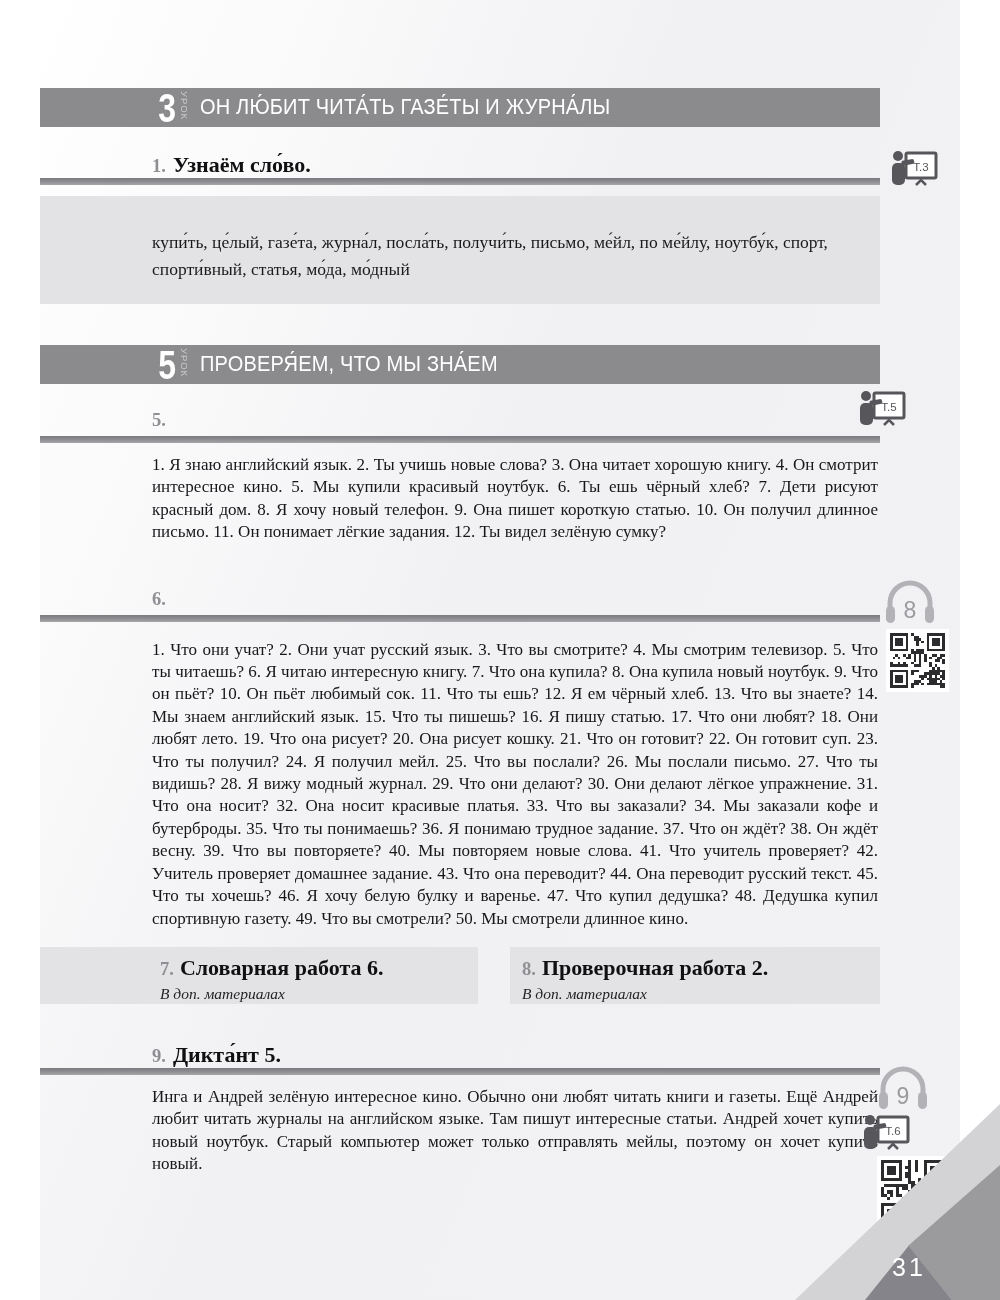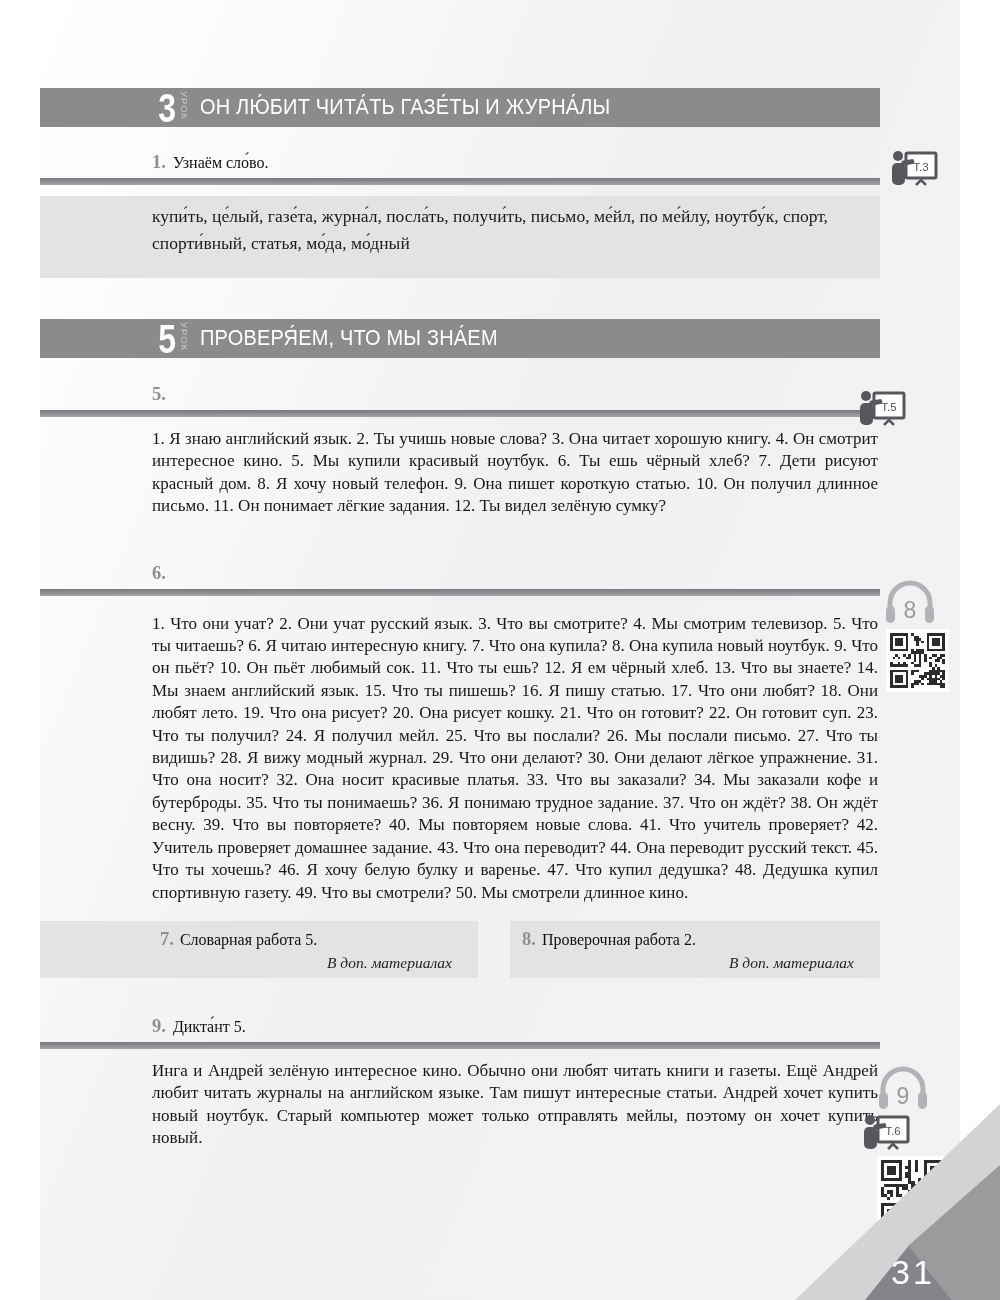"Узнаём сло́во." .sec-title { font-size: 16px -> 22px; font-weight: normal -> bold }
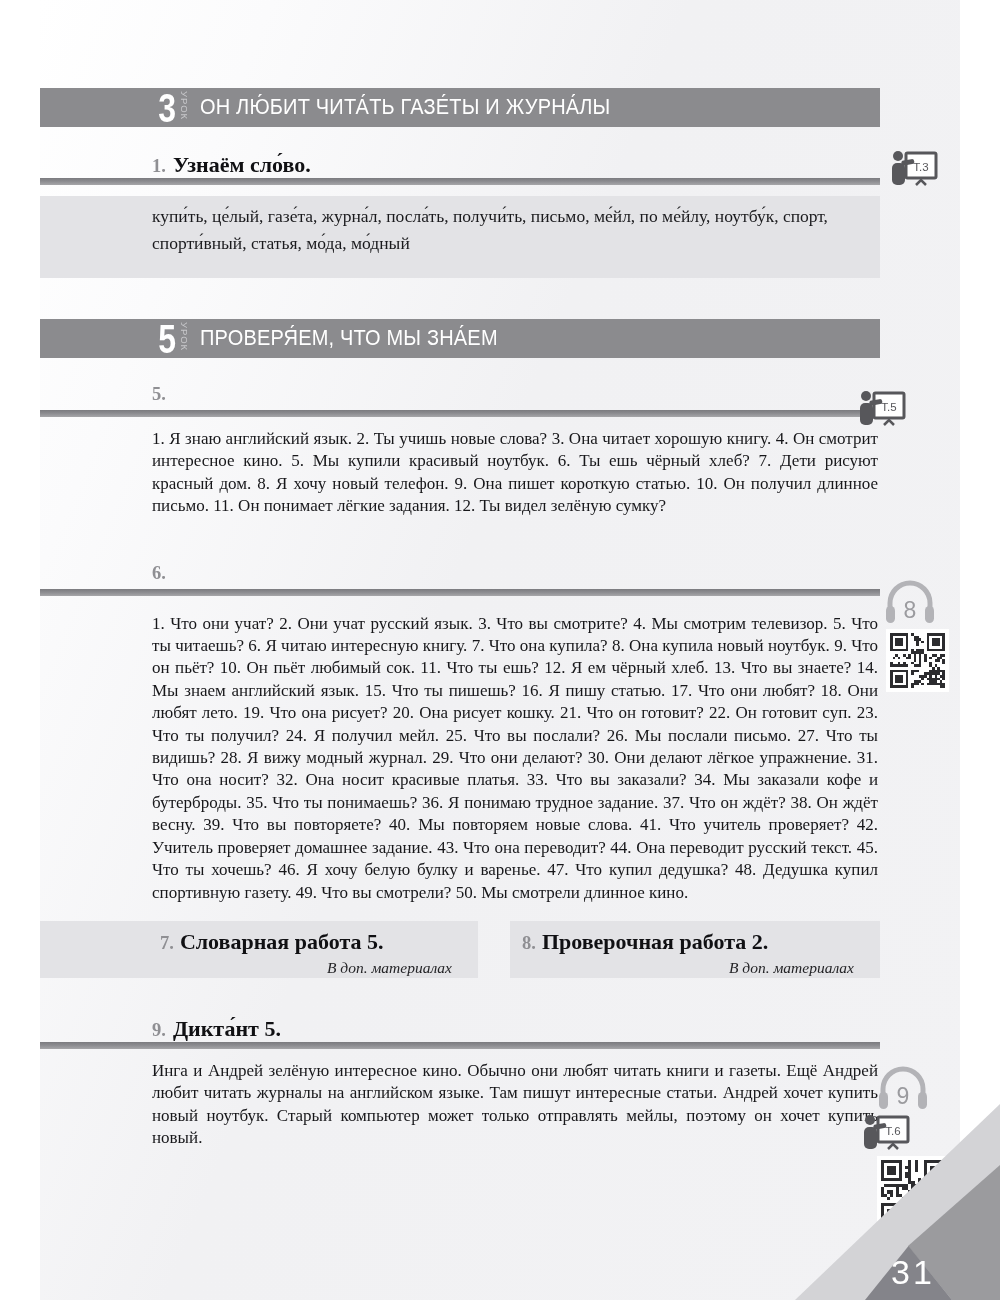"купи́ть, це́лый, газе́та, журна́л," .vocab-box { padding: 7px 50px 21px 112px -> 33px 50px 21px 112px }
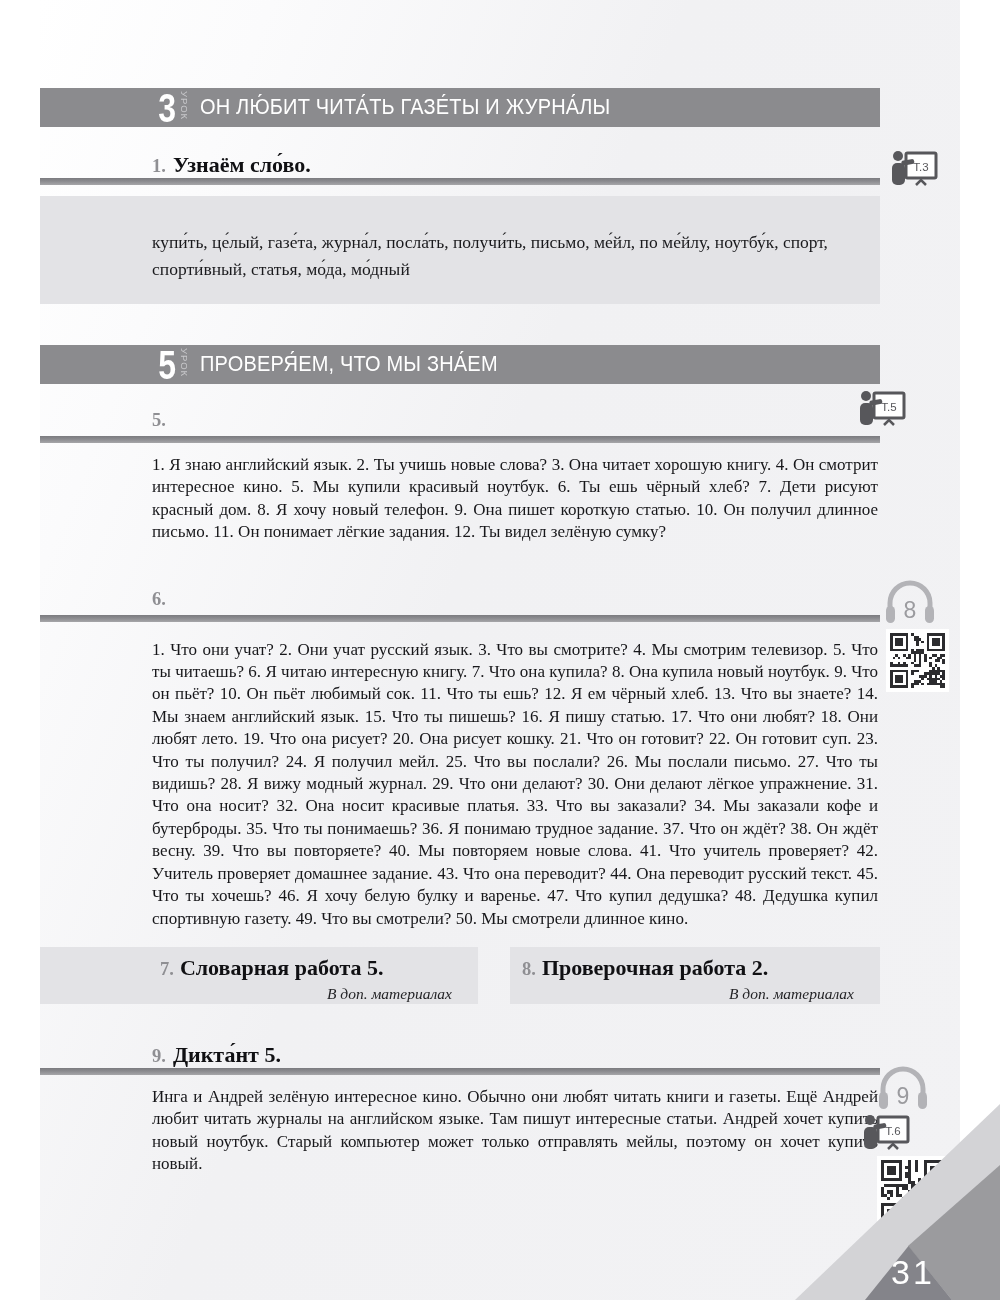"Словарная работа 5." span.sec-title { text: 5 -> 6 }
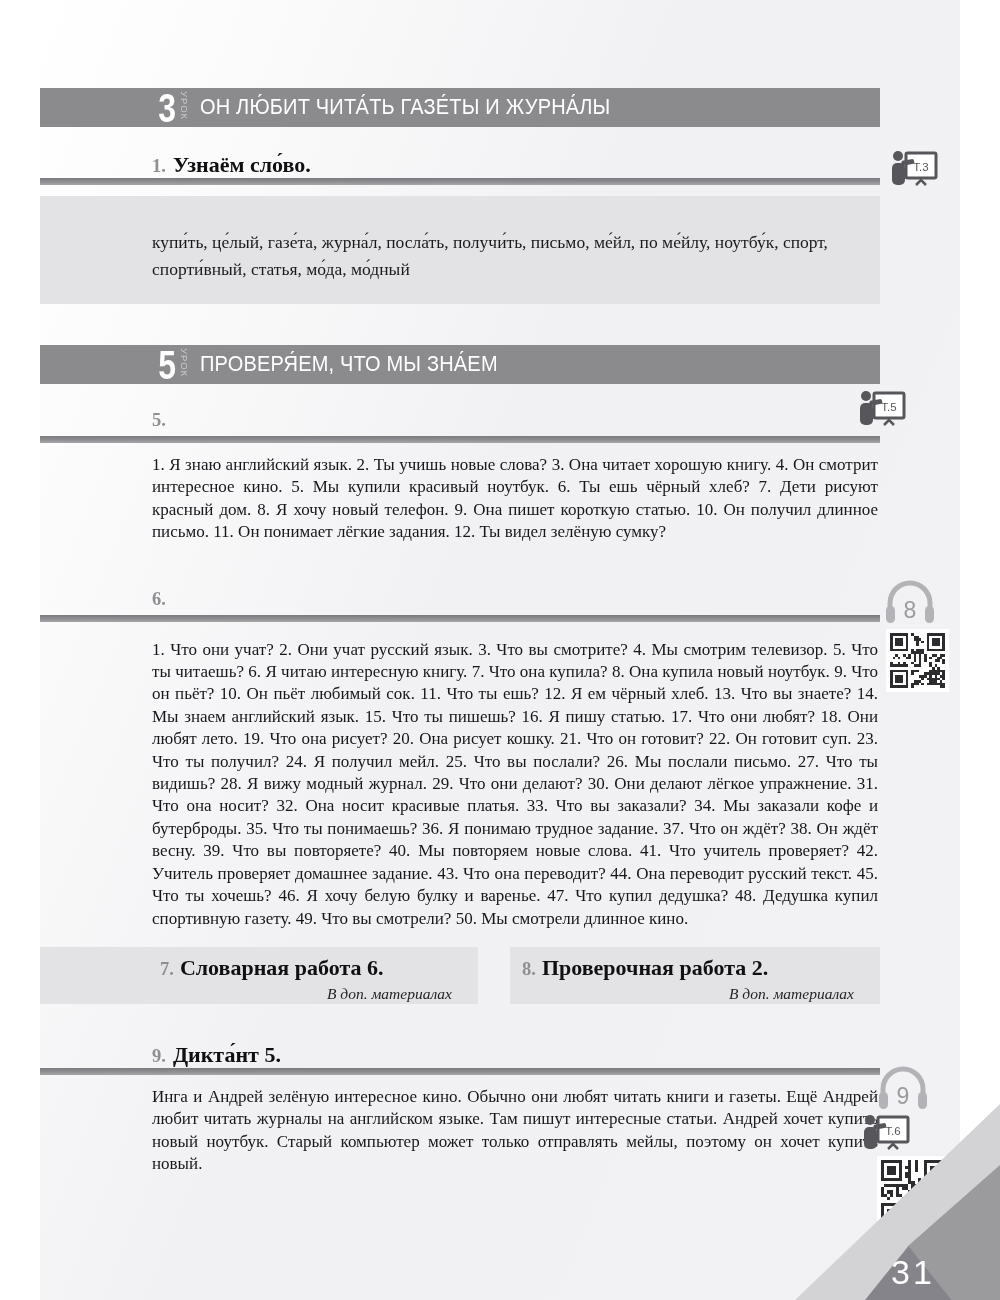"В доп. материалах" .wb-note { text-align: right -> left }
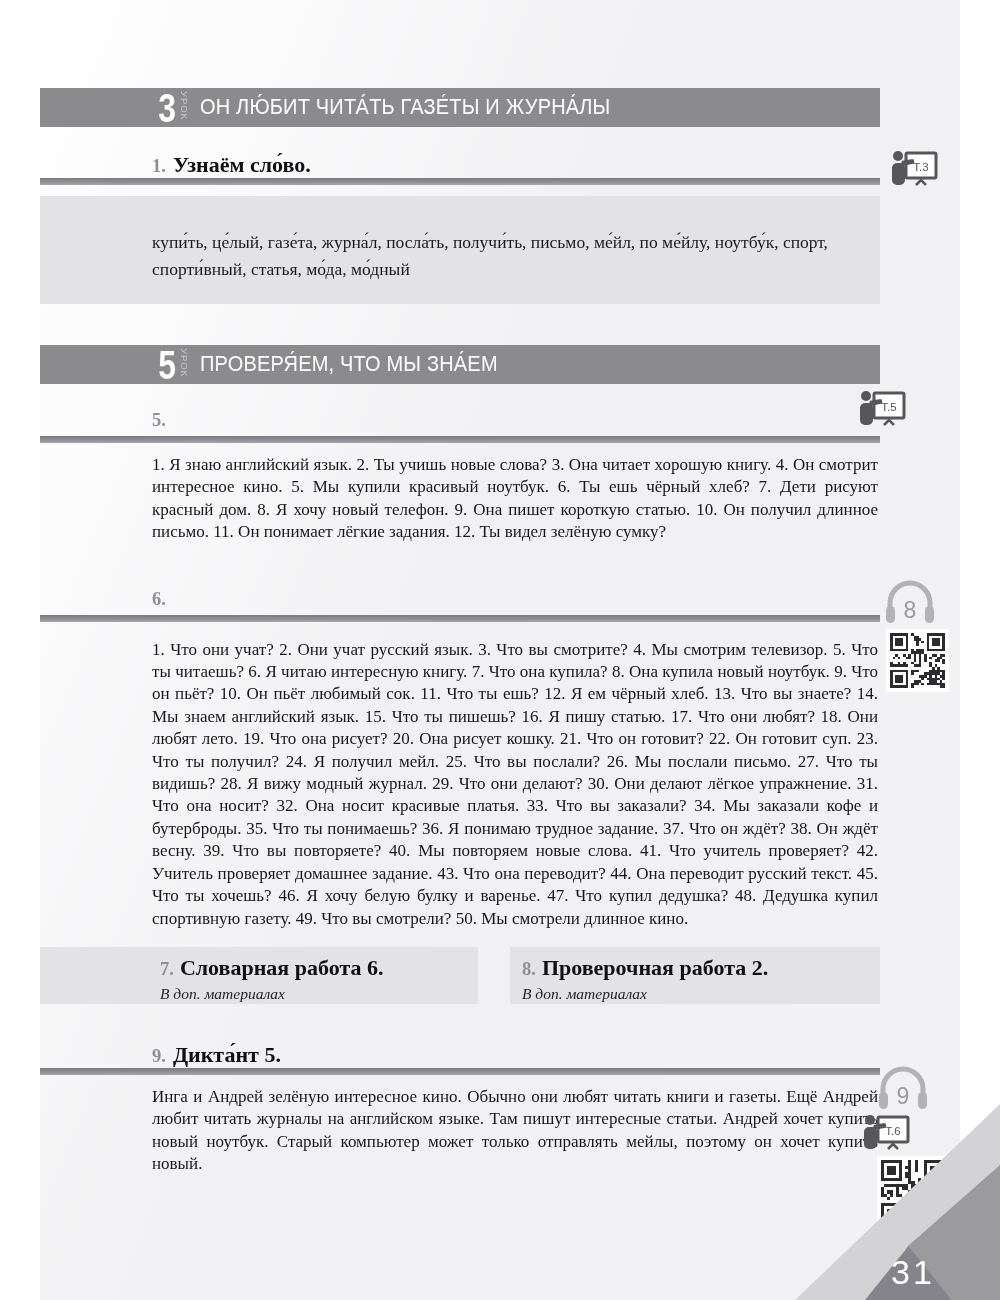"31" .page-num { font-size: 34px -> 25px }
